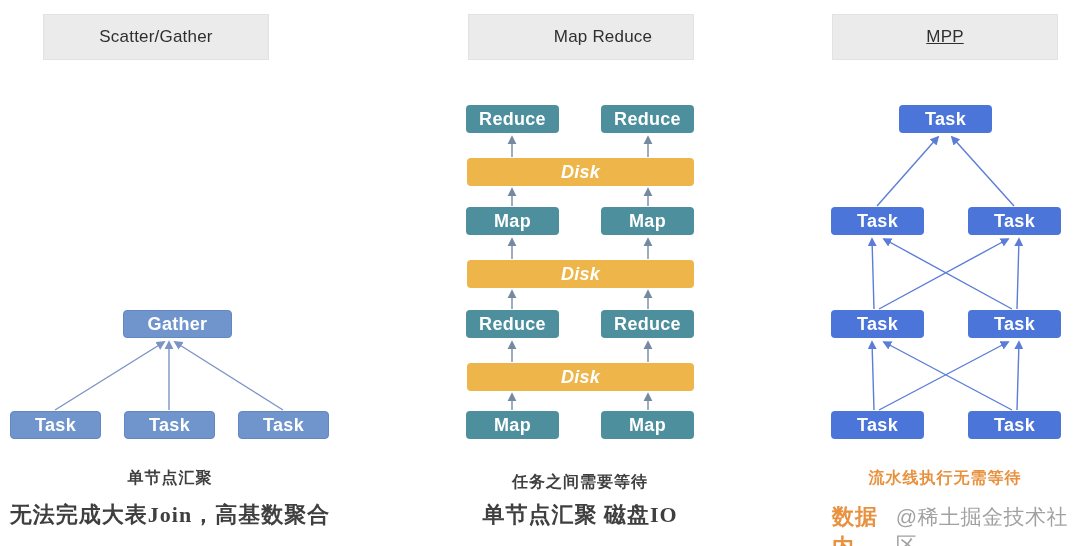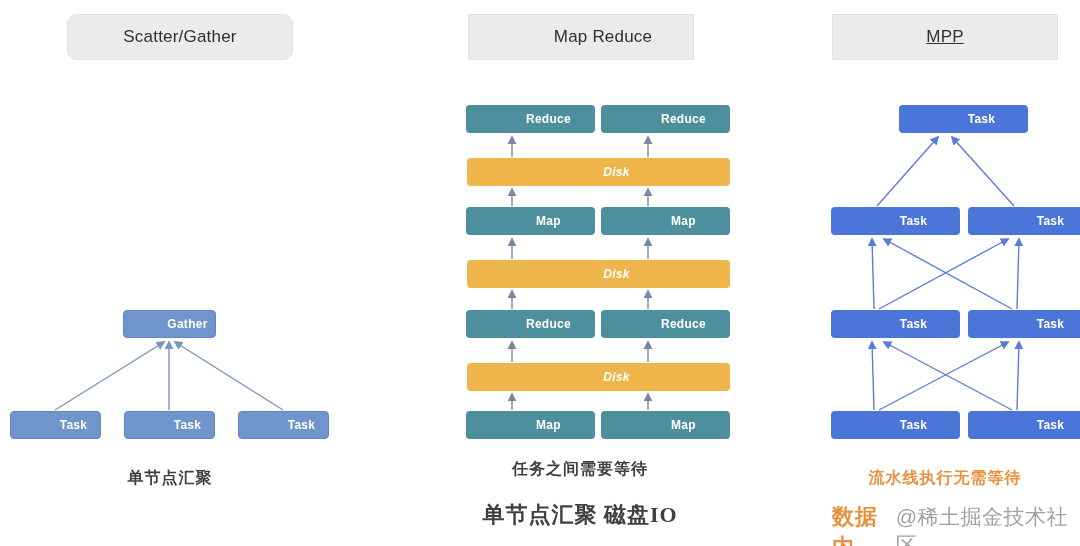"Scatter/Gather" div.col-header { border-radius: 10px -> none; left: 67px -> 43px }
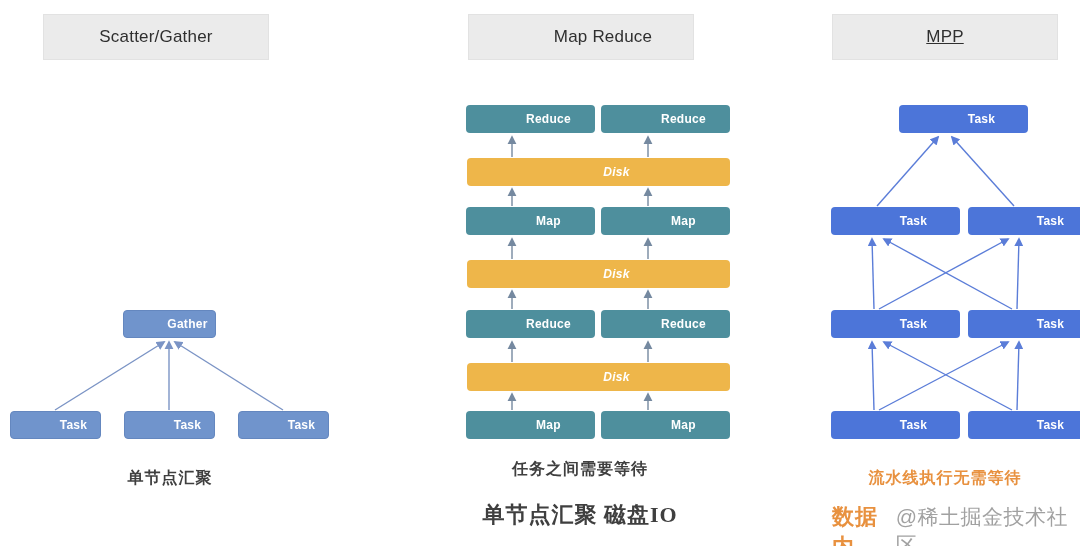"Reduce" .node { font-size: 12px -> 18px; padding-left: 36px -> none }
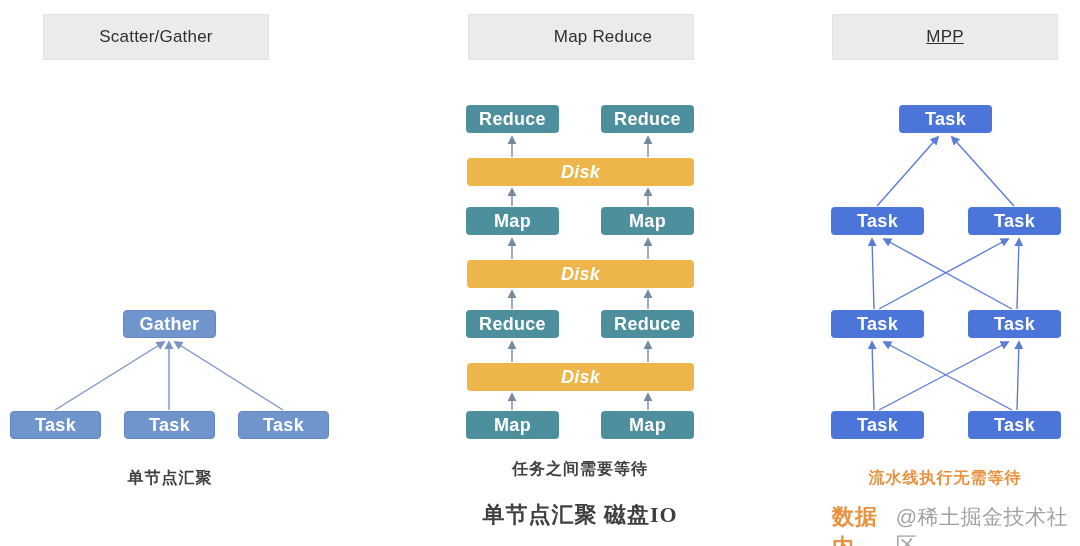"Gather" div.node { width: 93px -> 109px }
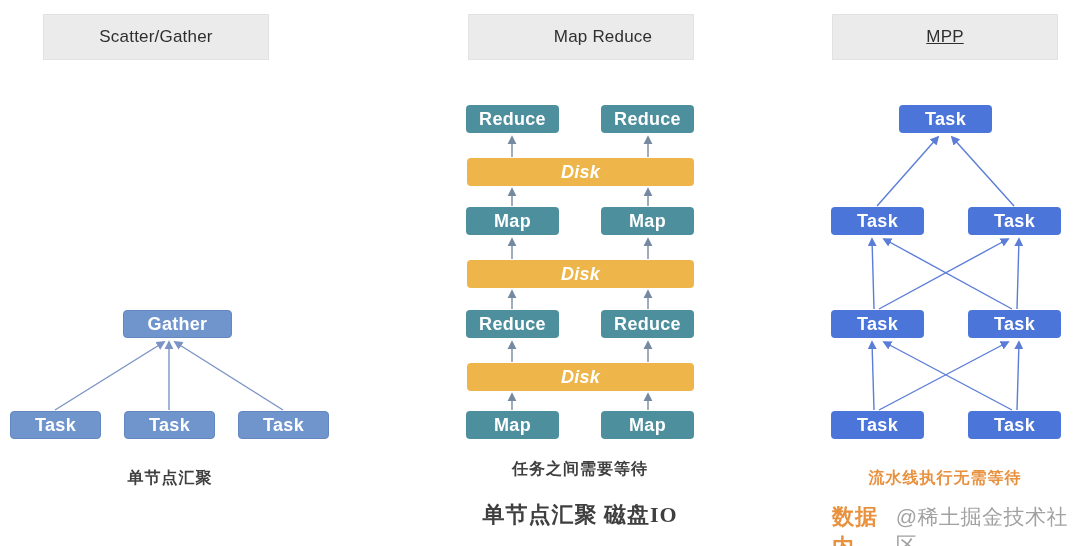"任务之间需要等待" div.caption { top: 459px -> 472px }
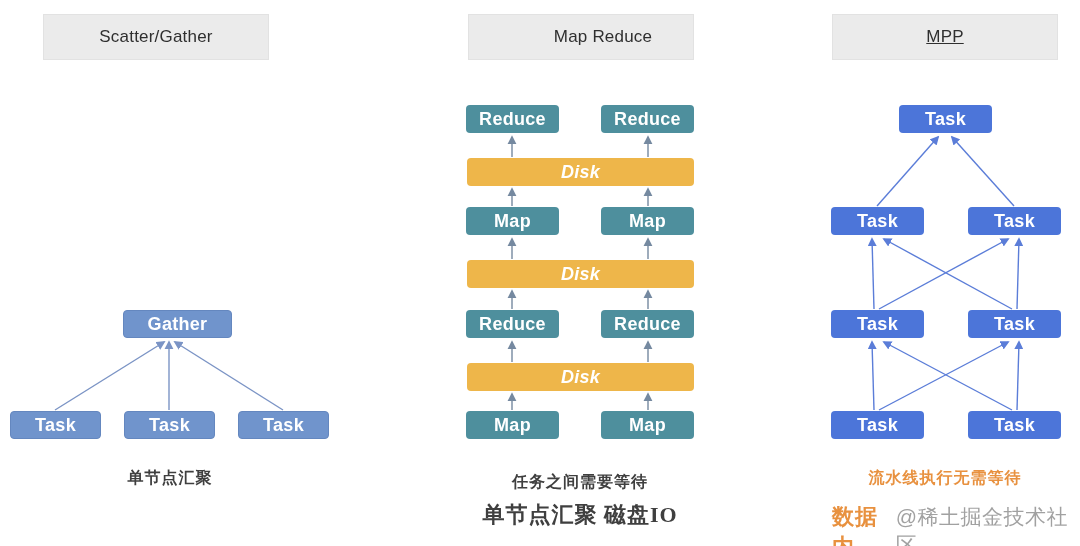"无法完成大表Join，高基数聚合" div.caption { html: none -> <div>无法完成大表Join，高基数聚合</div> }
